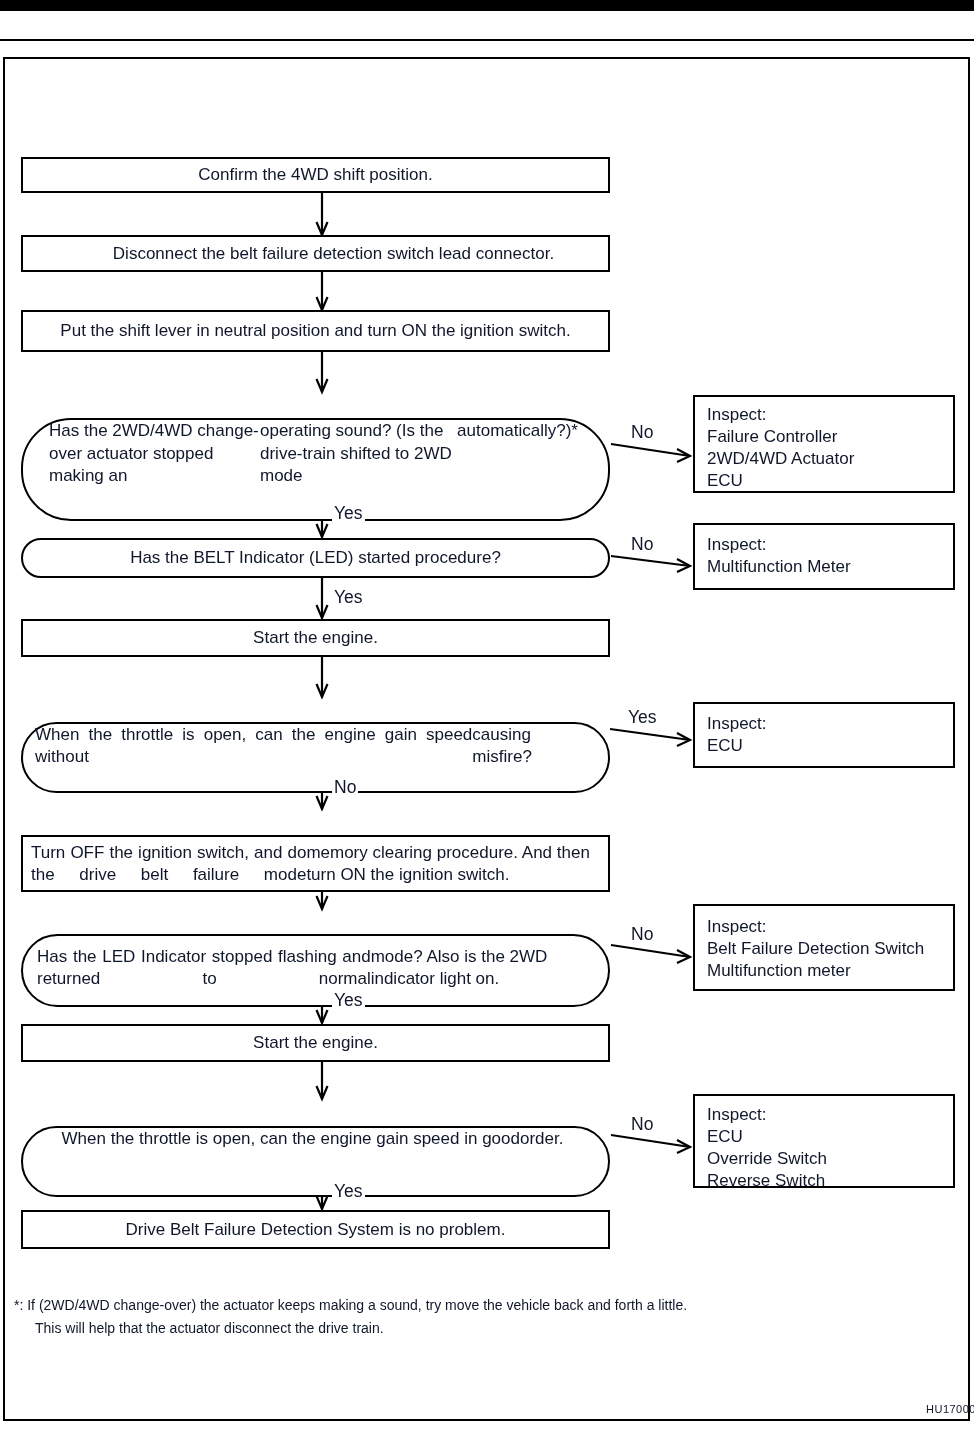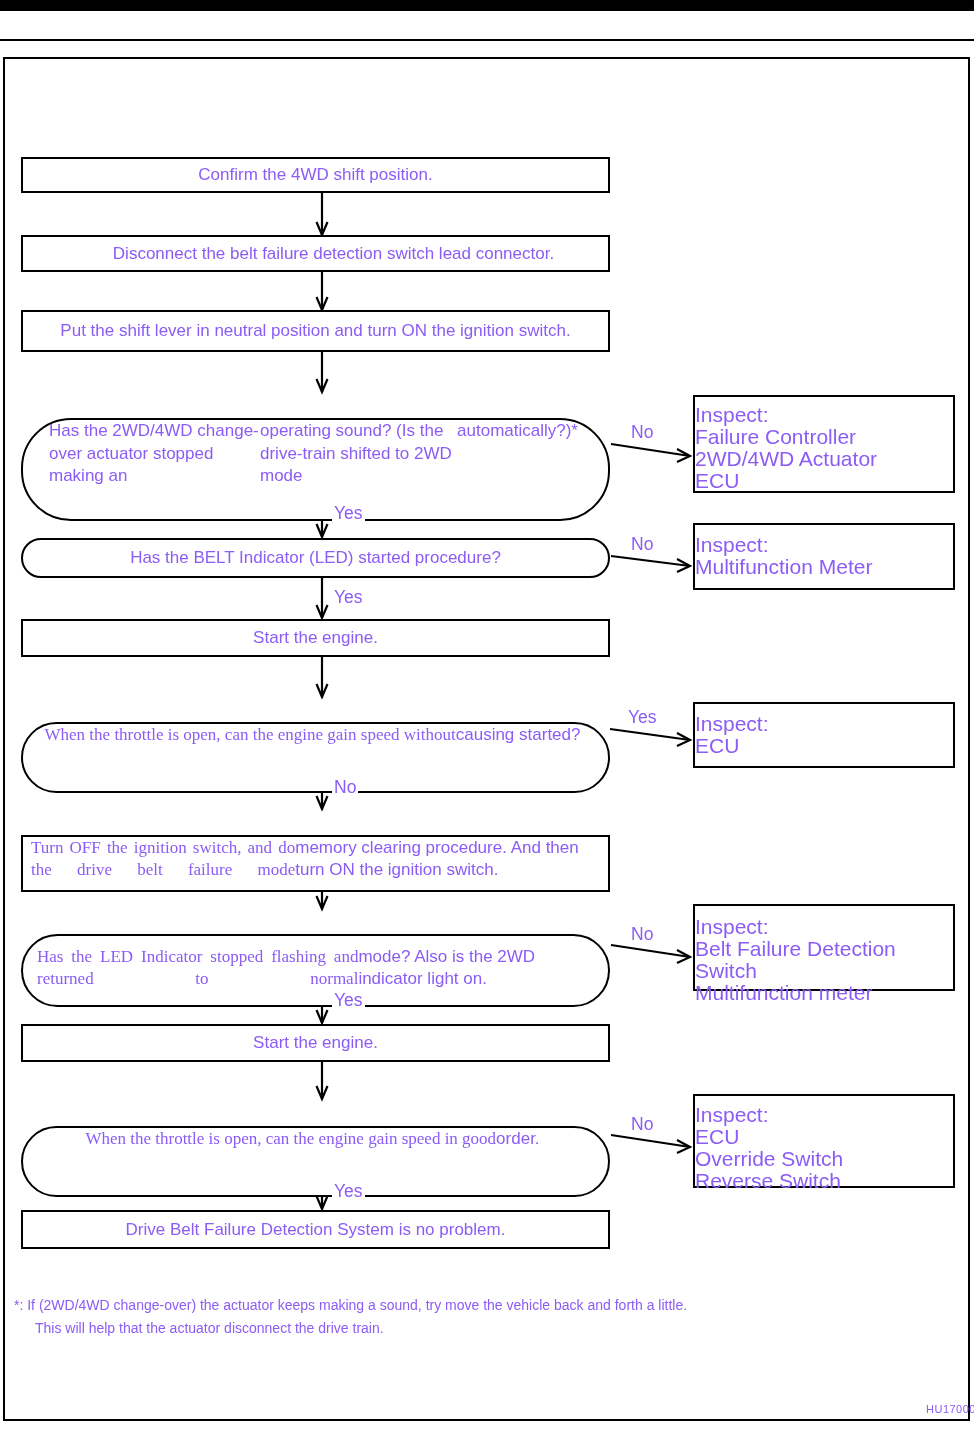"Confirm the 4WD shift position." .page { color: #8b5cf6 -> #0f172a }
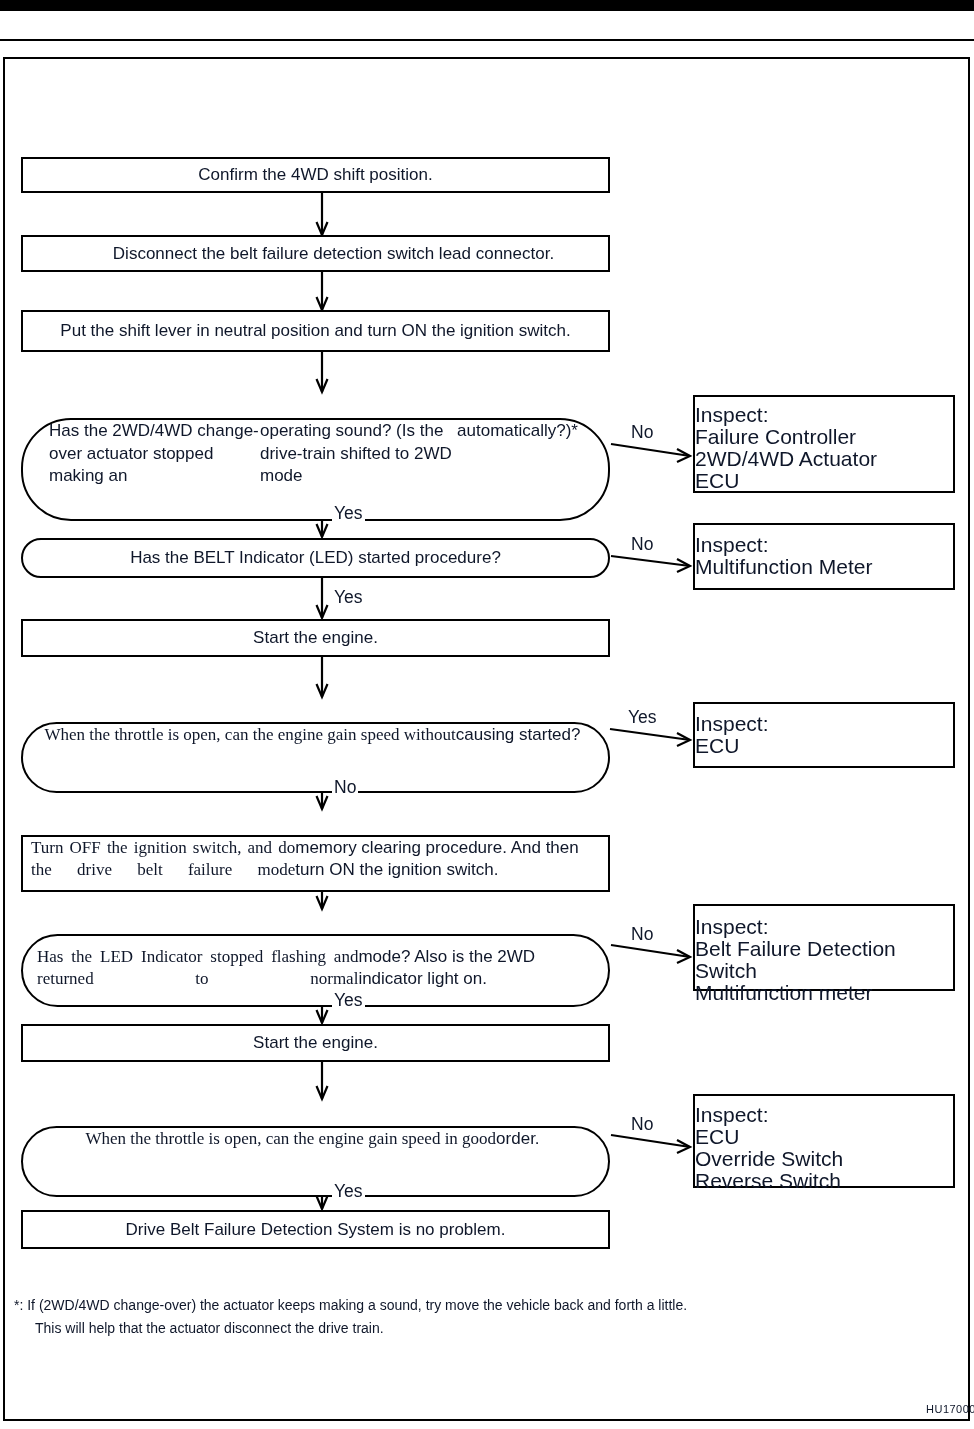"Inspect:" .inspect { font-size: 21px -> 17px; padding: 7px 0 0 0 -> 7px 0 0 12px }
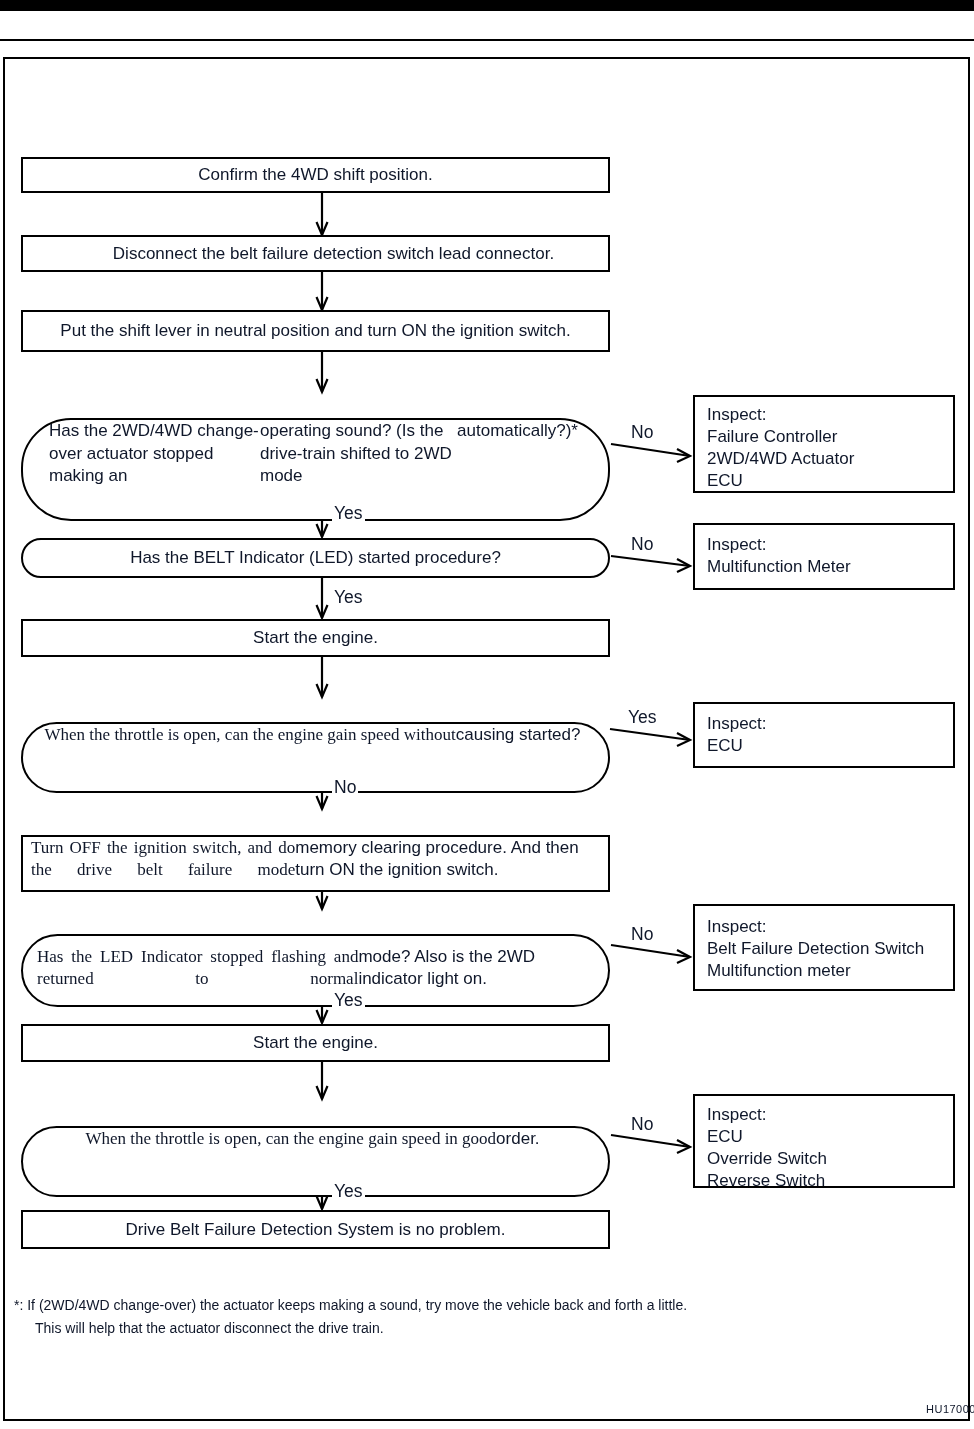"When the throttle is open," .j { font-family: Liberation Serif, serif -> none }
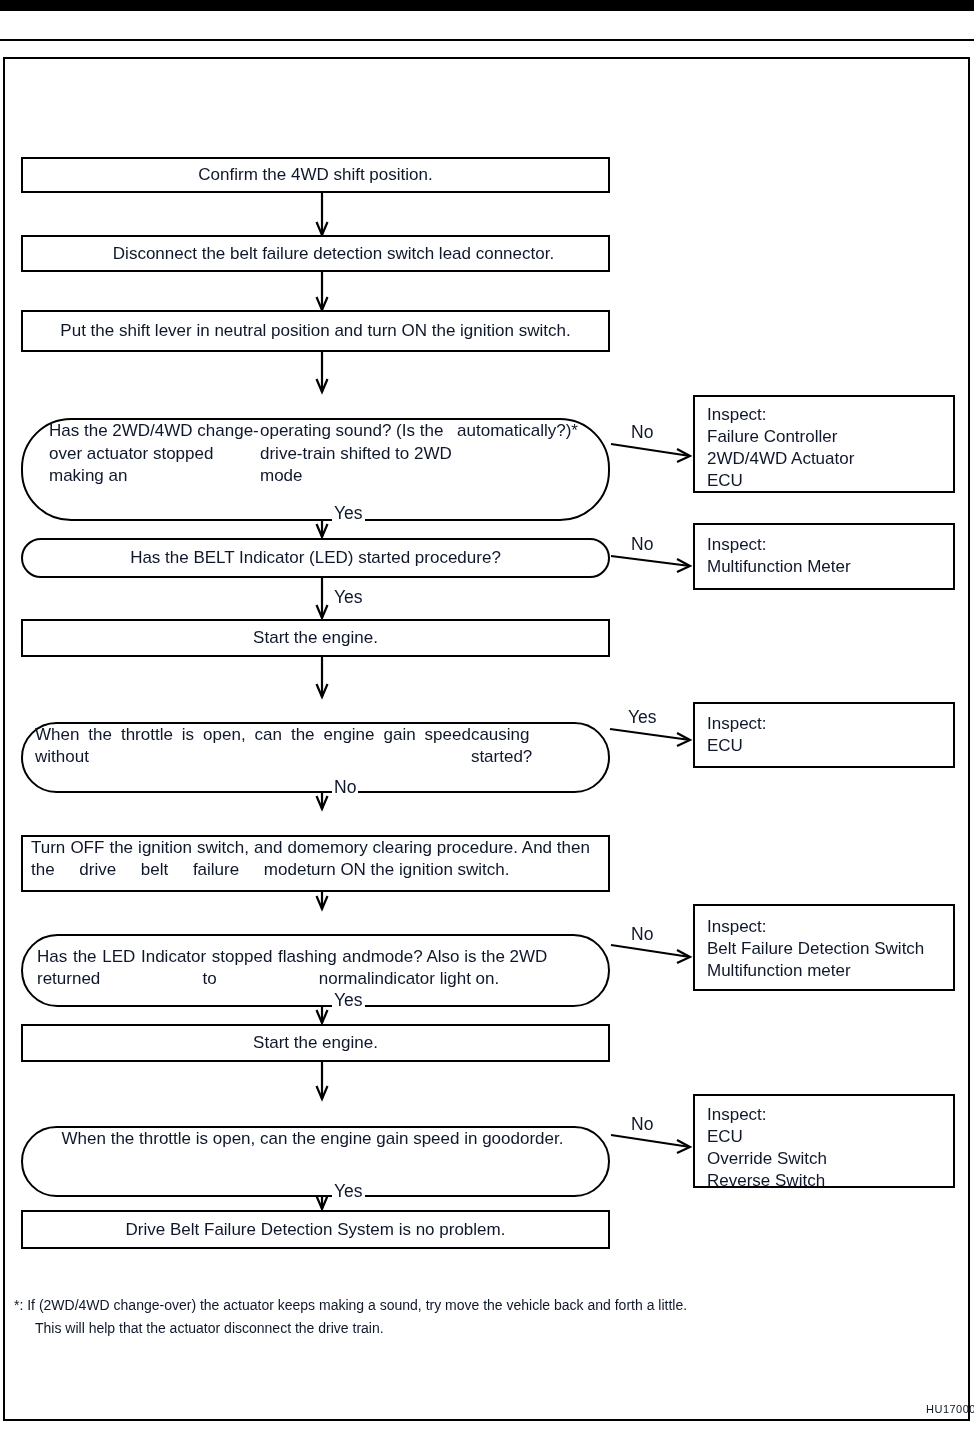"causing started?" span.ln { text: started -> misfire }
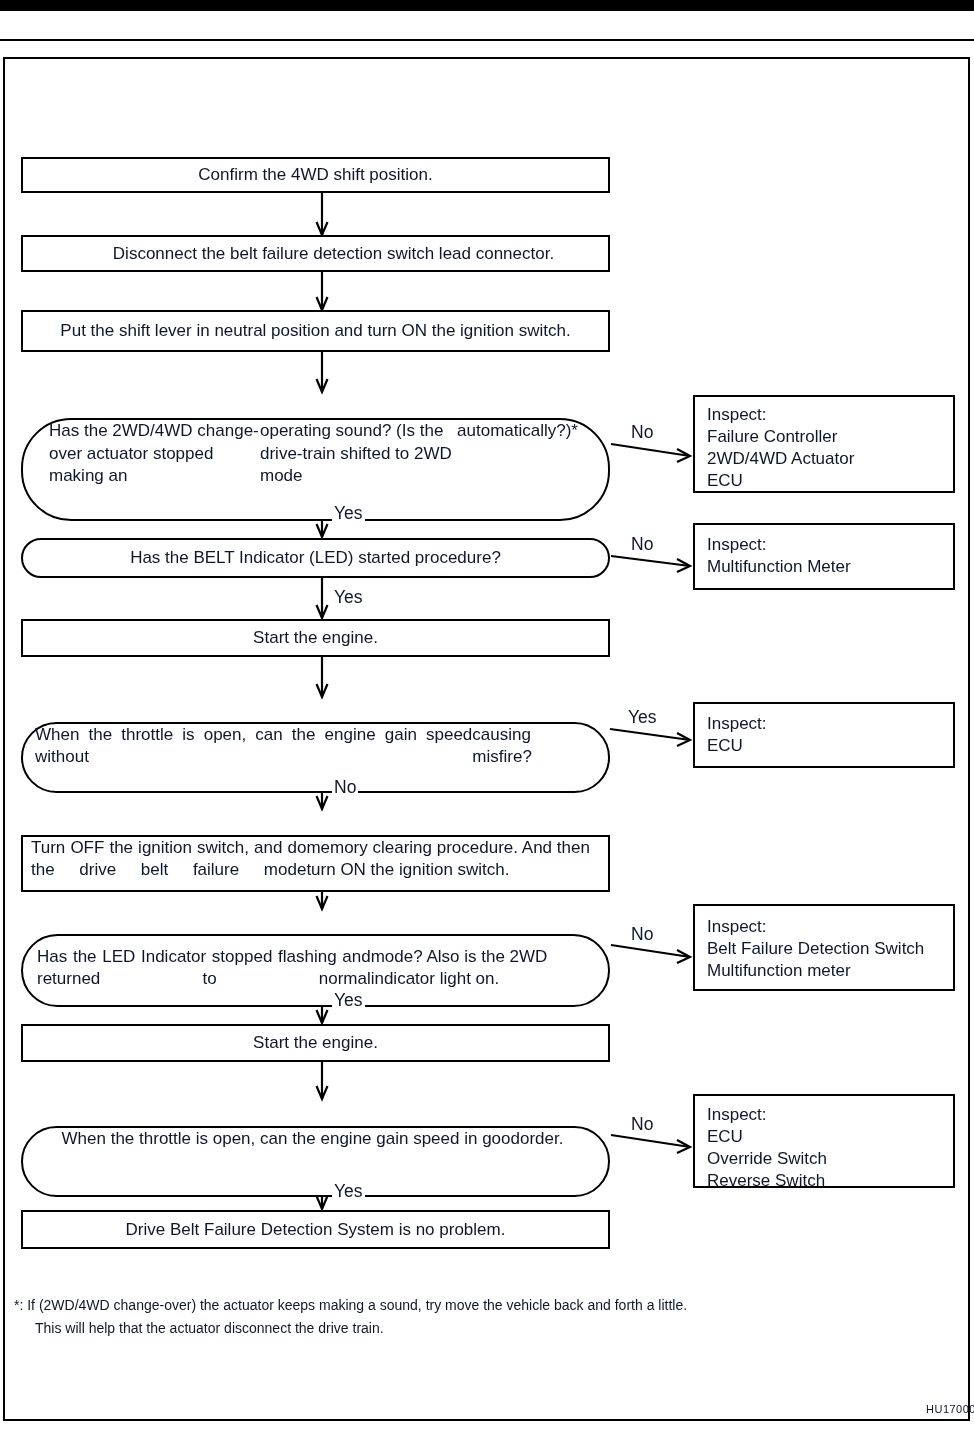"Turn OFF the ignition switch," div.node { align-items: none -> center }
